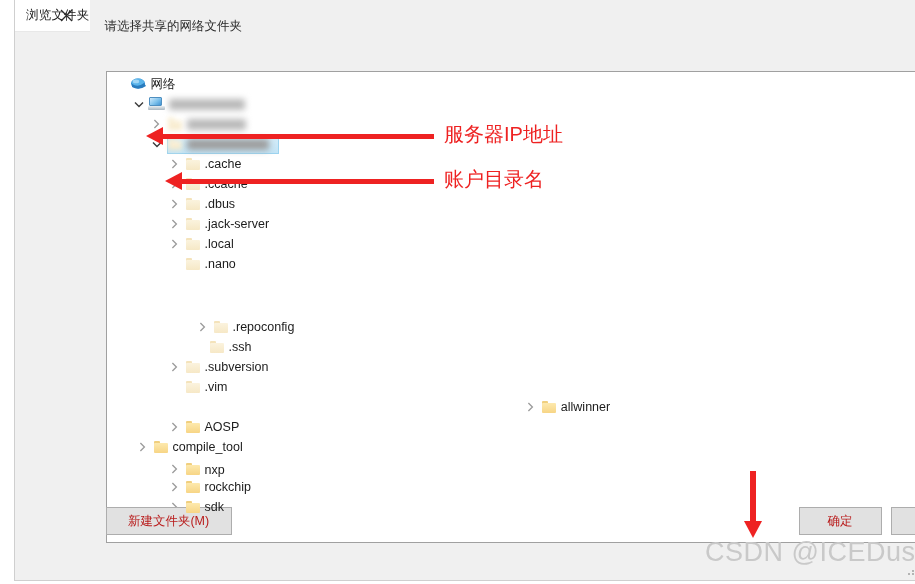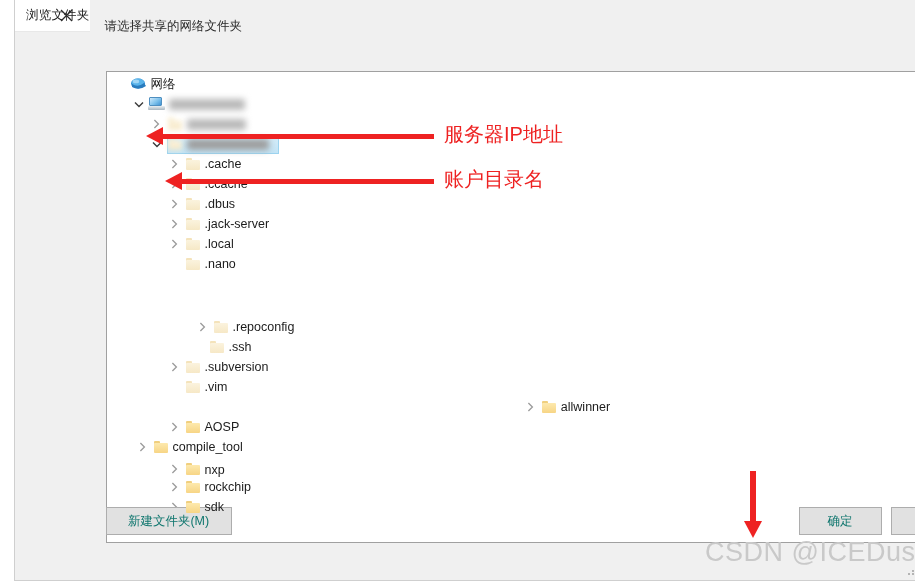"新建文件夹(M)" .btn { color: #0f766e -> #b91c1c }
